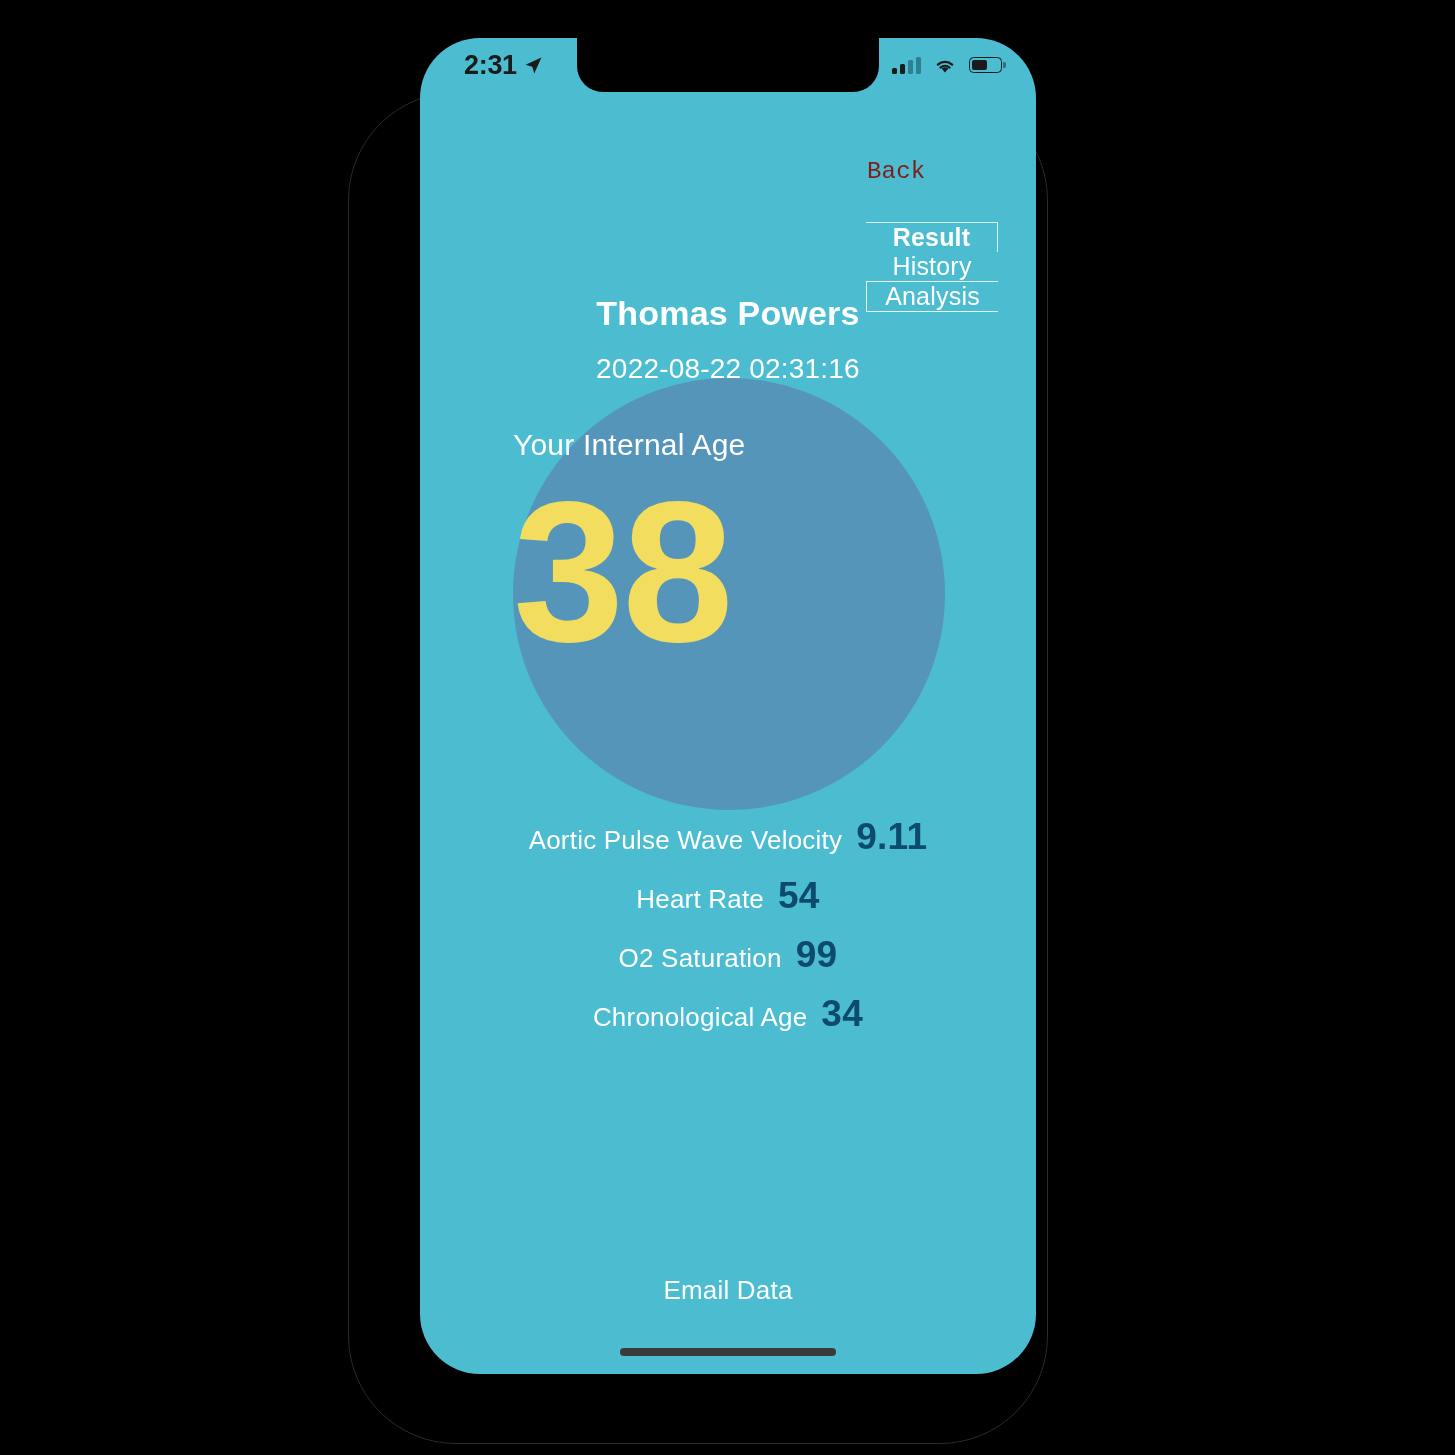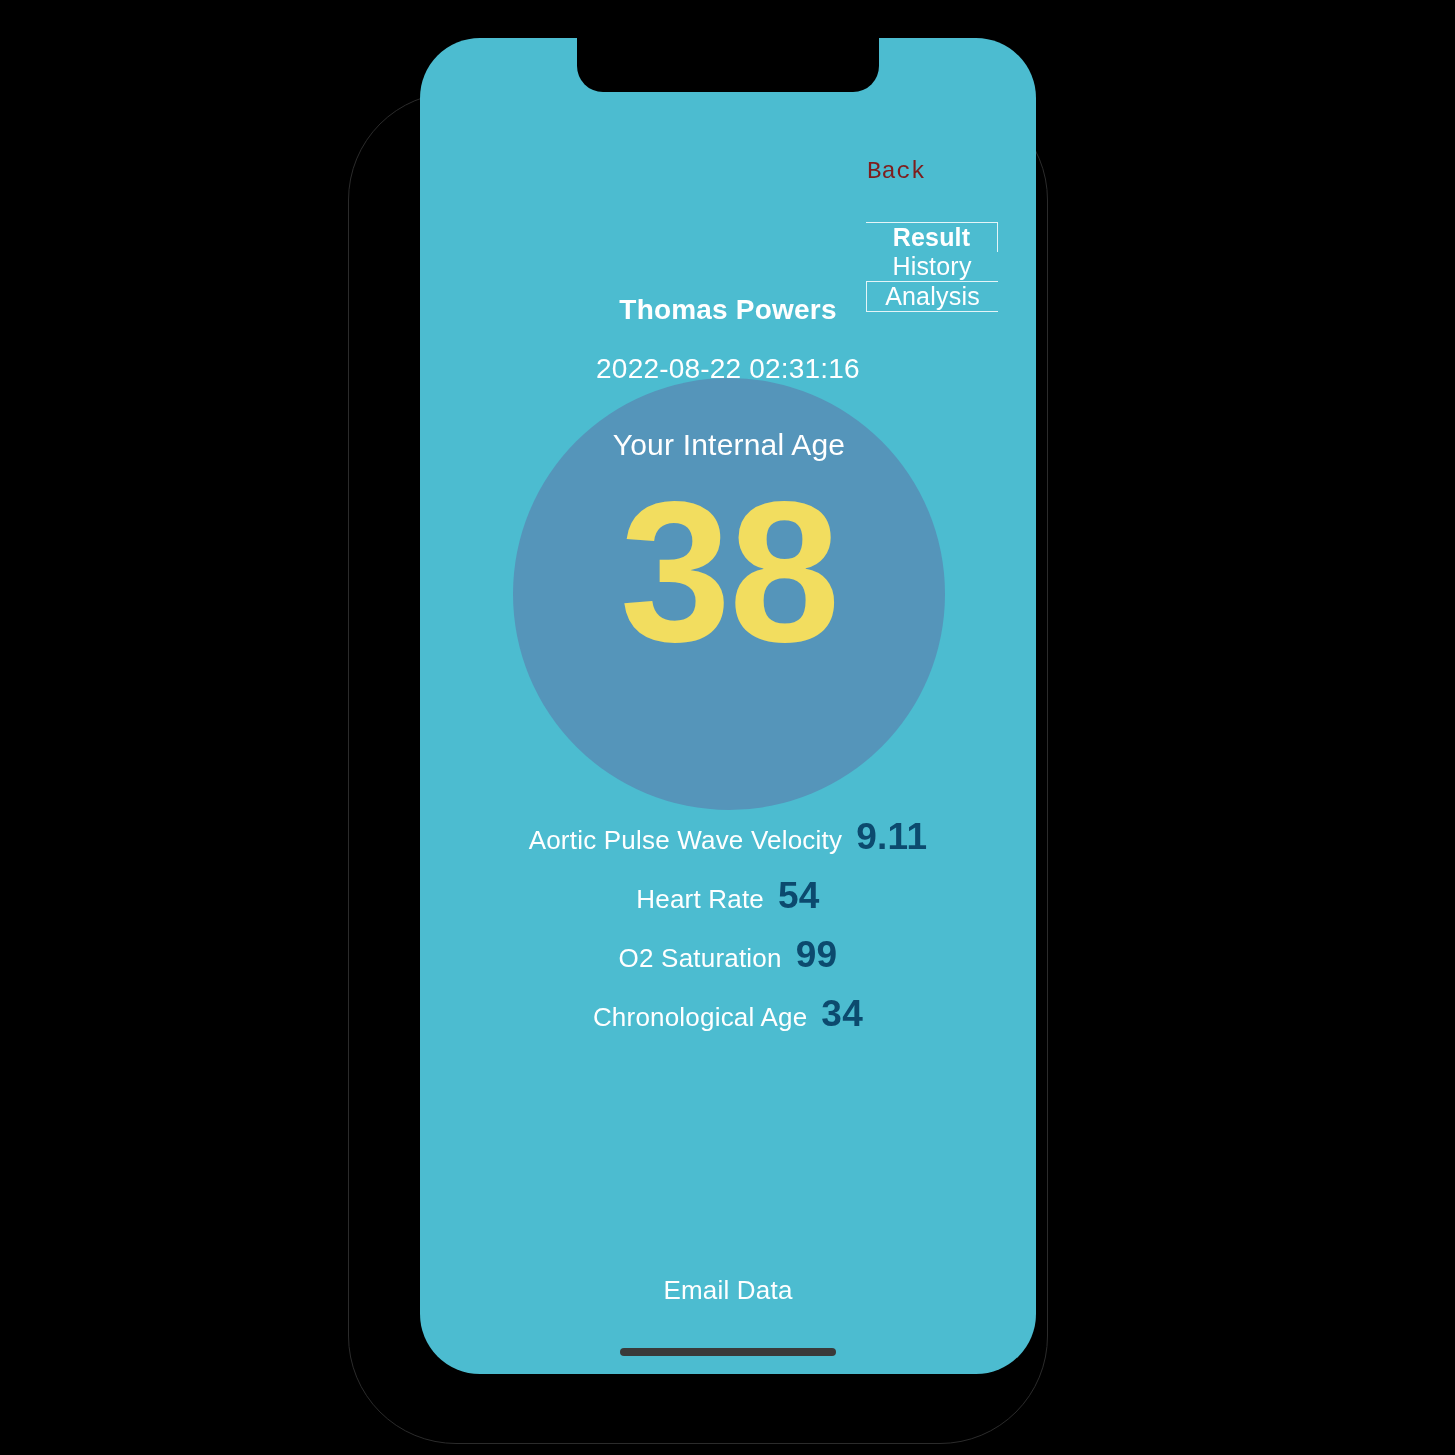"2:31" div.status-bar { html: none -> <div> <div> <span>2:31</span> <svg> <path></path> </svg> </div> <div> <span> <i></i> <i></i> <i></i> <i></i> </span> <svg> <path></path> <path></path> <path></path> </svg> <span> <span></span> </span> </div> </div> }
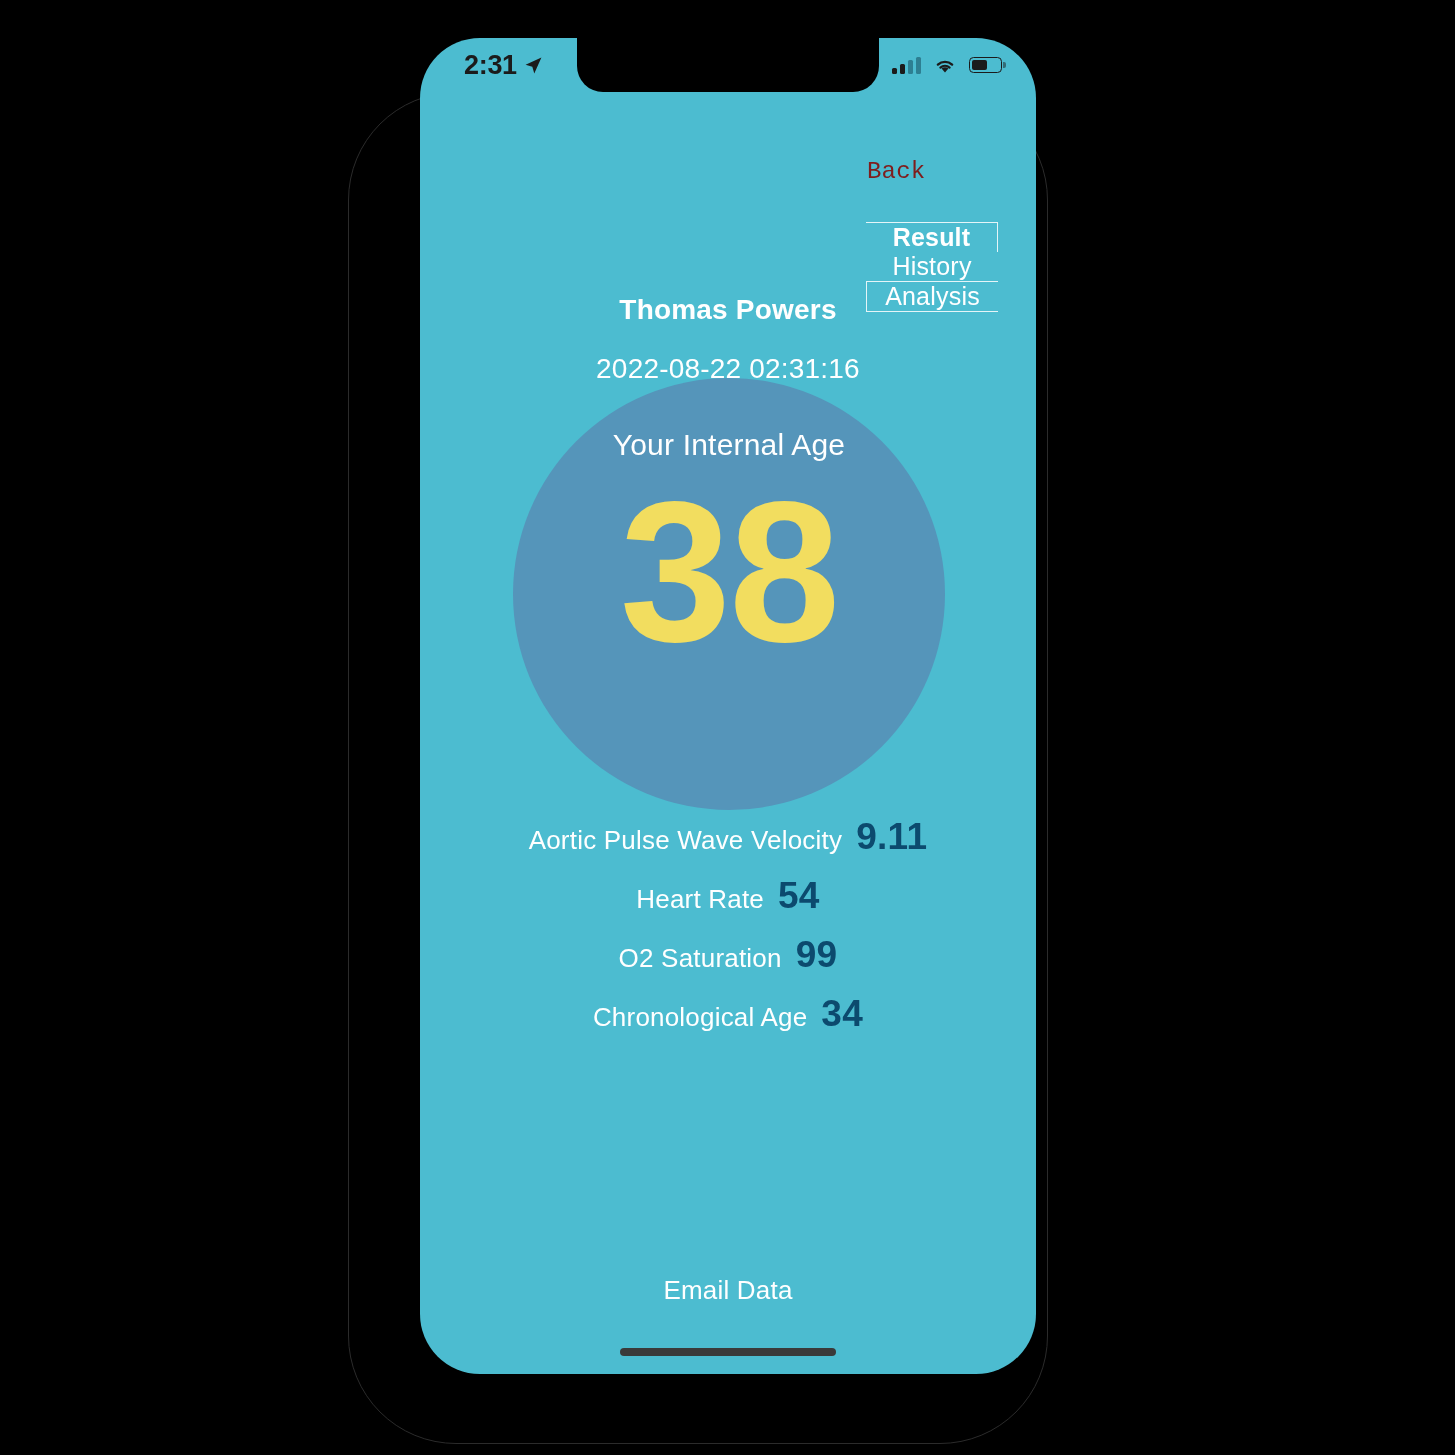"Thomas Powers" .patient-name { font-size: 28px -> 34px }
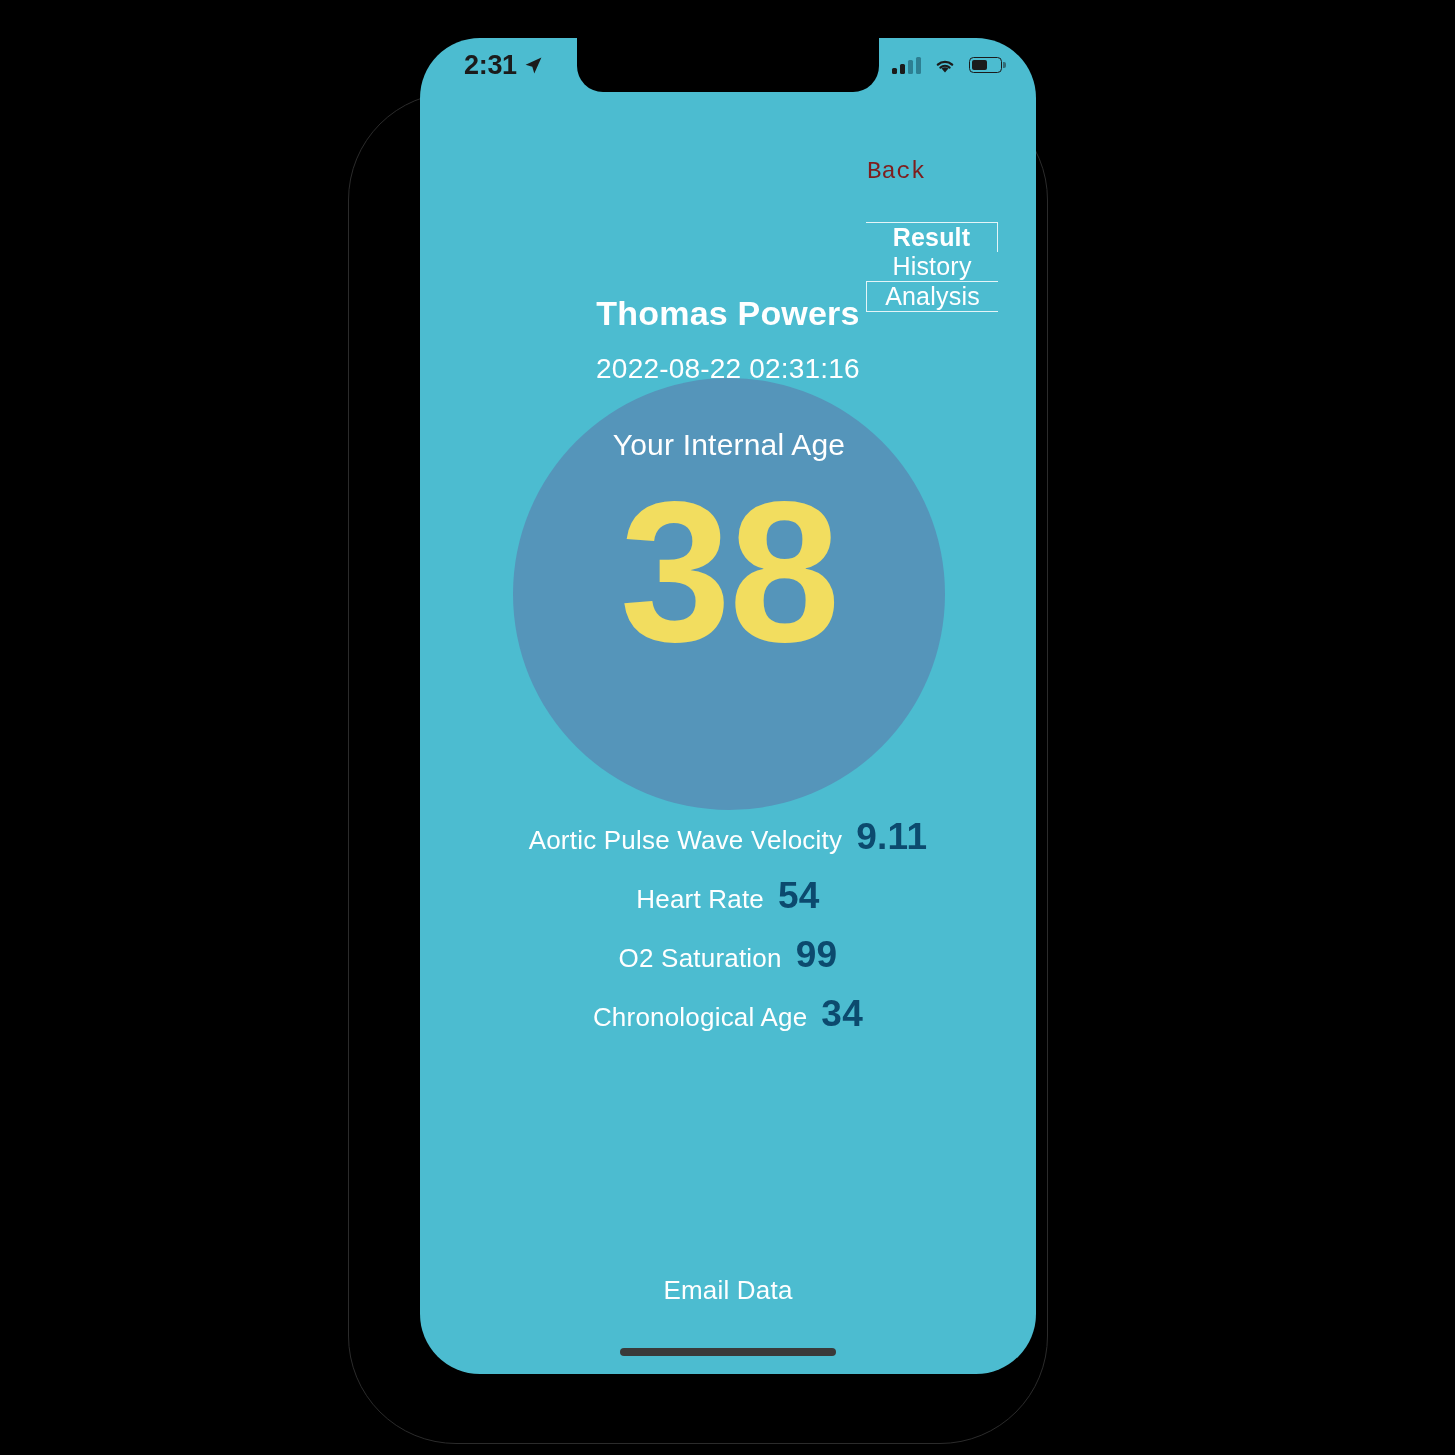"Your Internal Age" .age-circle { align-items: center -> none }
